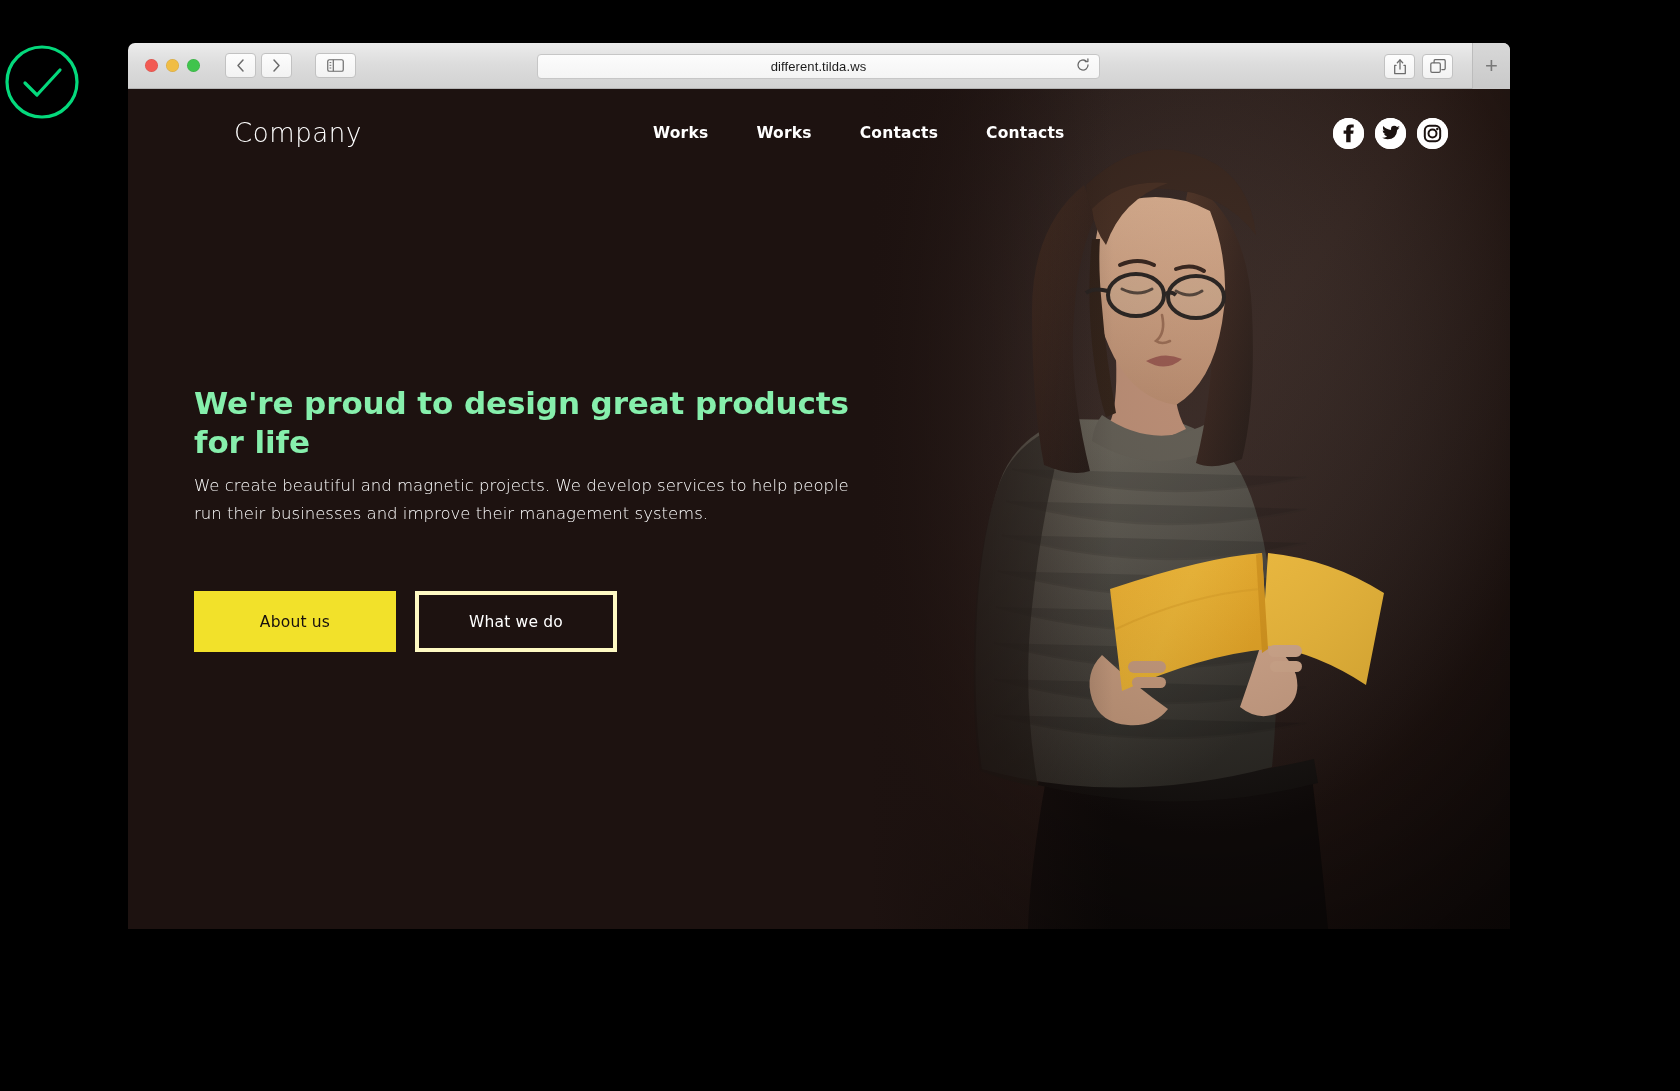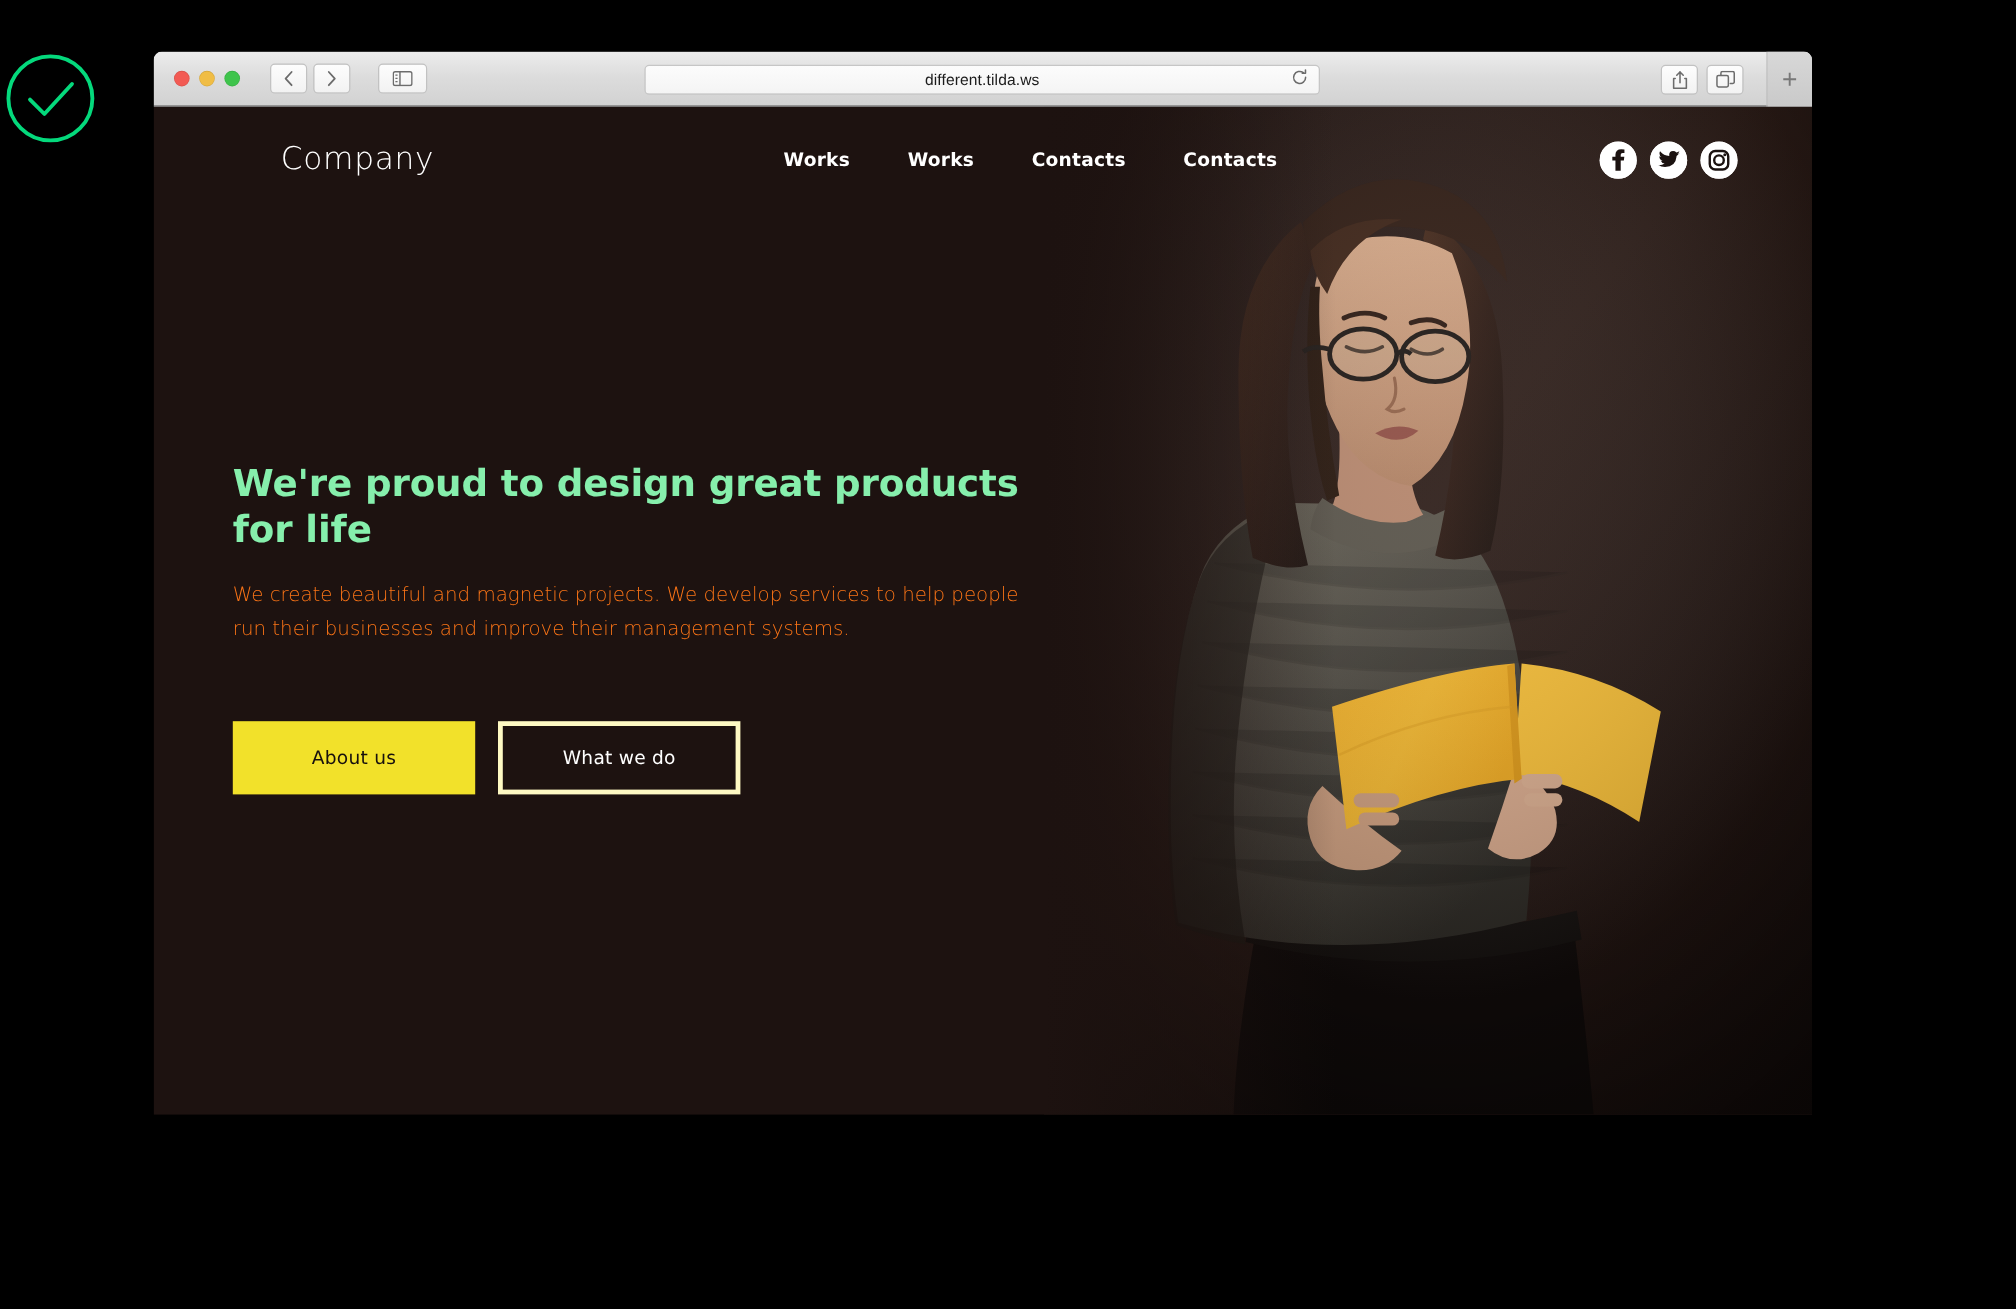"We create beautiful and magnetic" .hero-sub { color: #f97316 -> #ffffff; margin-top: 20px -> 10px }
